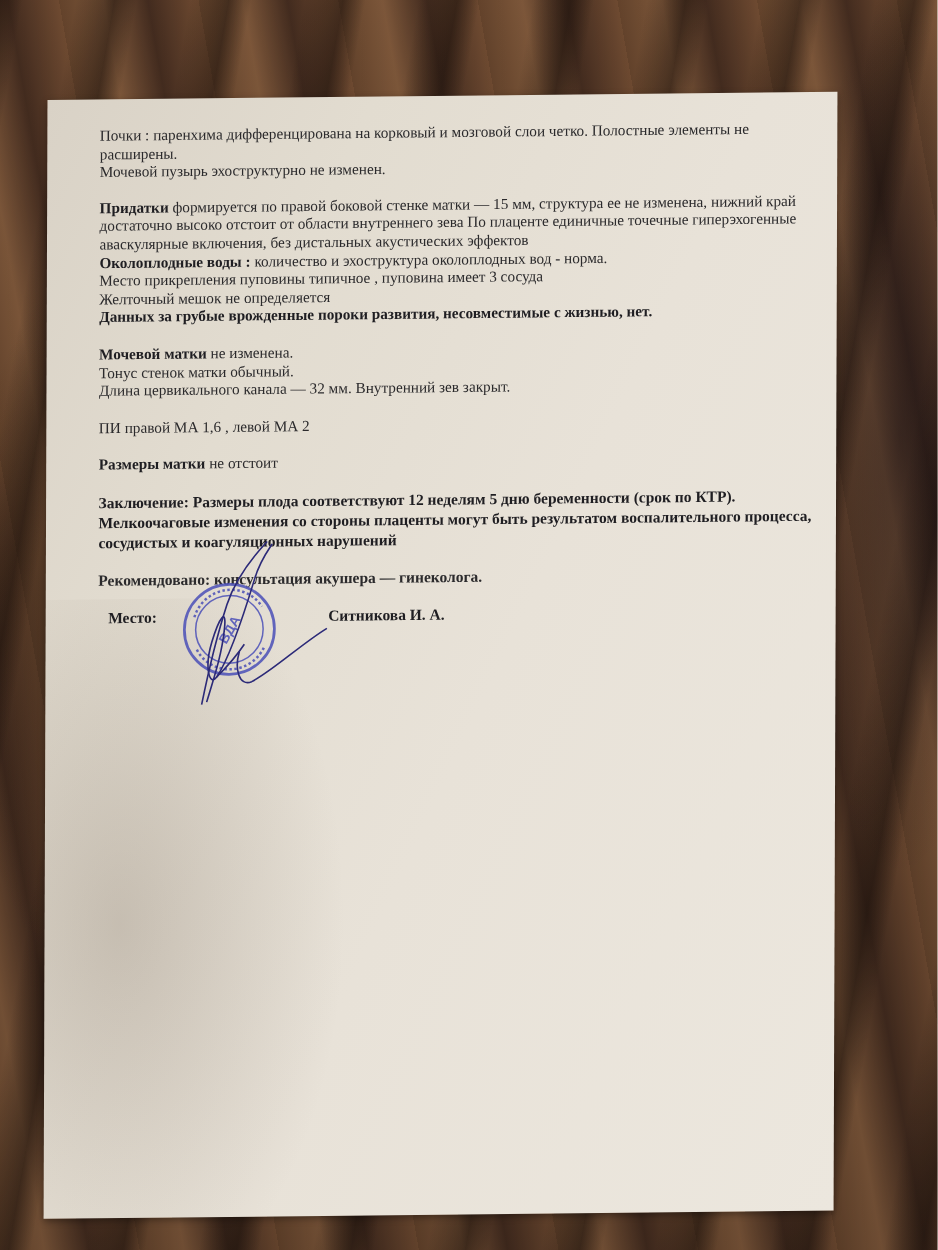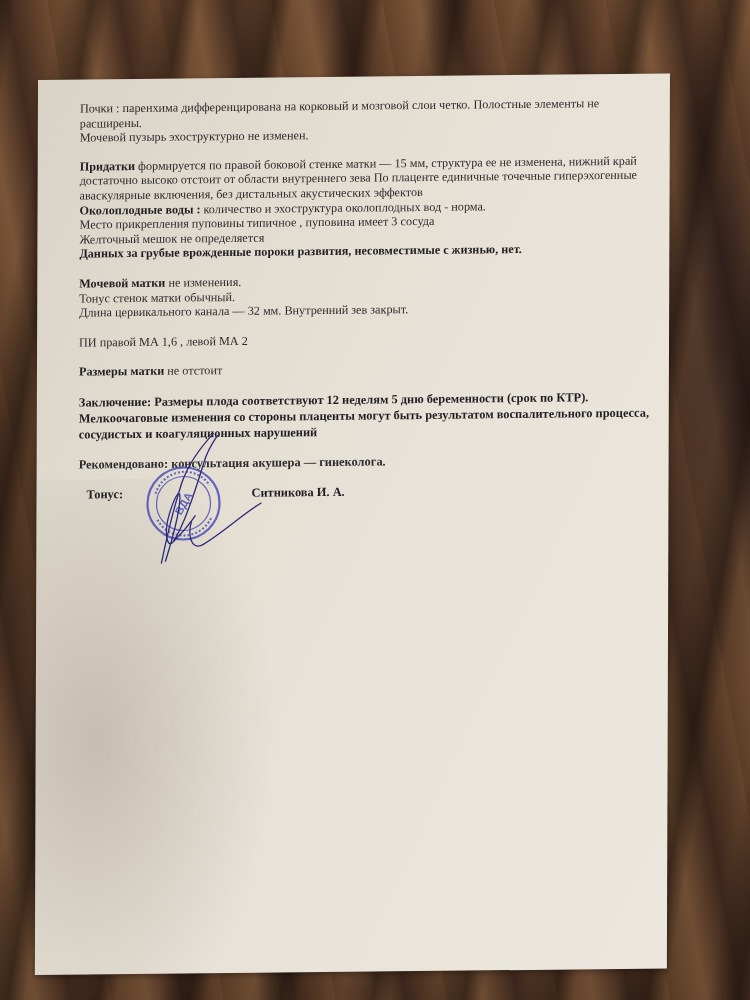"не изменения." span { text: изменения -> изменена }
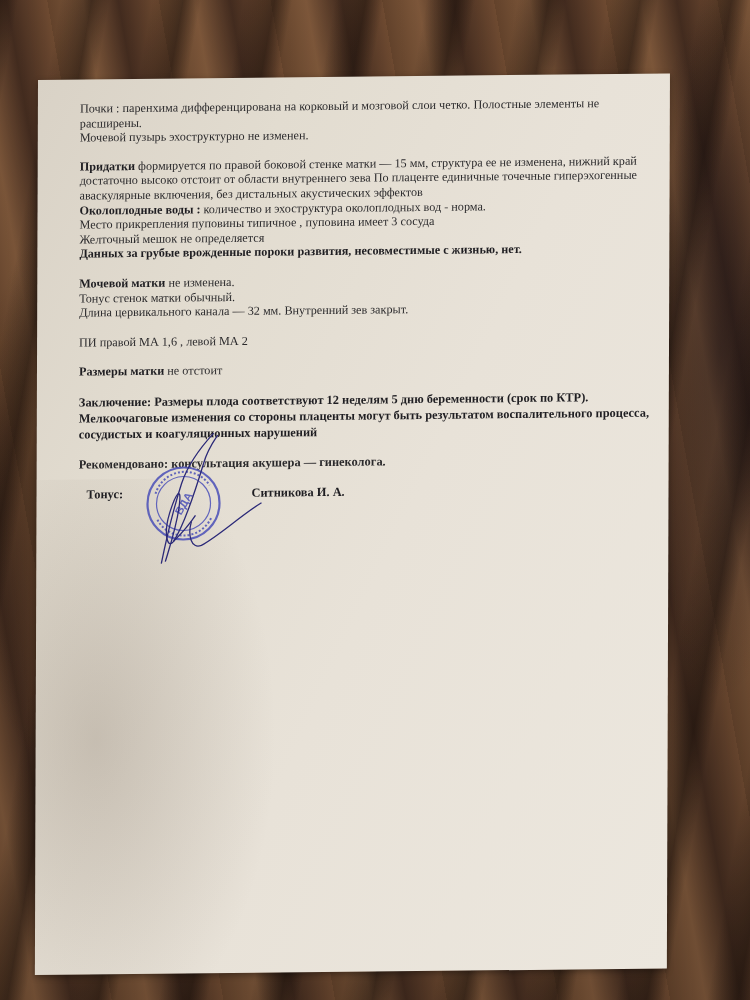"Тонус:" span.sig-label { text: Тонус -> Место }
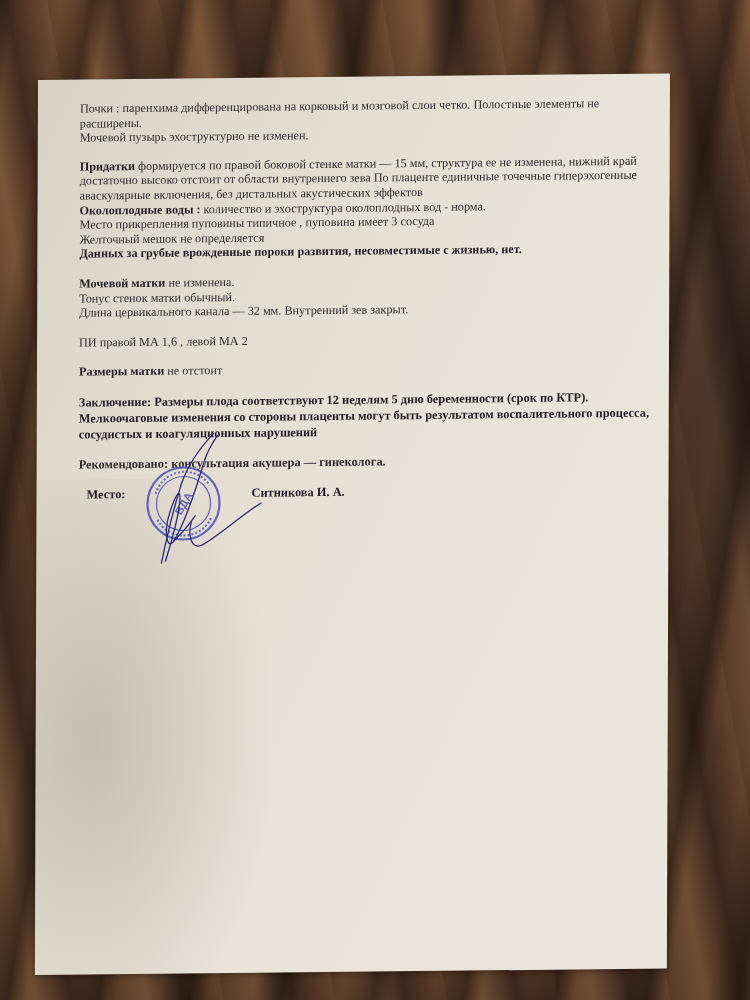"Ситникова И. А." .sig-name { left: 165px -> 176px }
